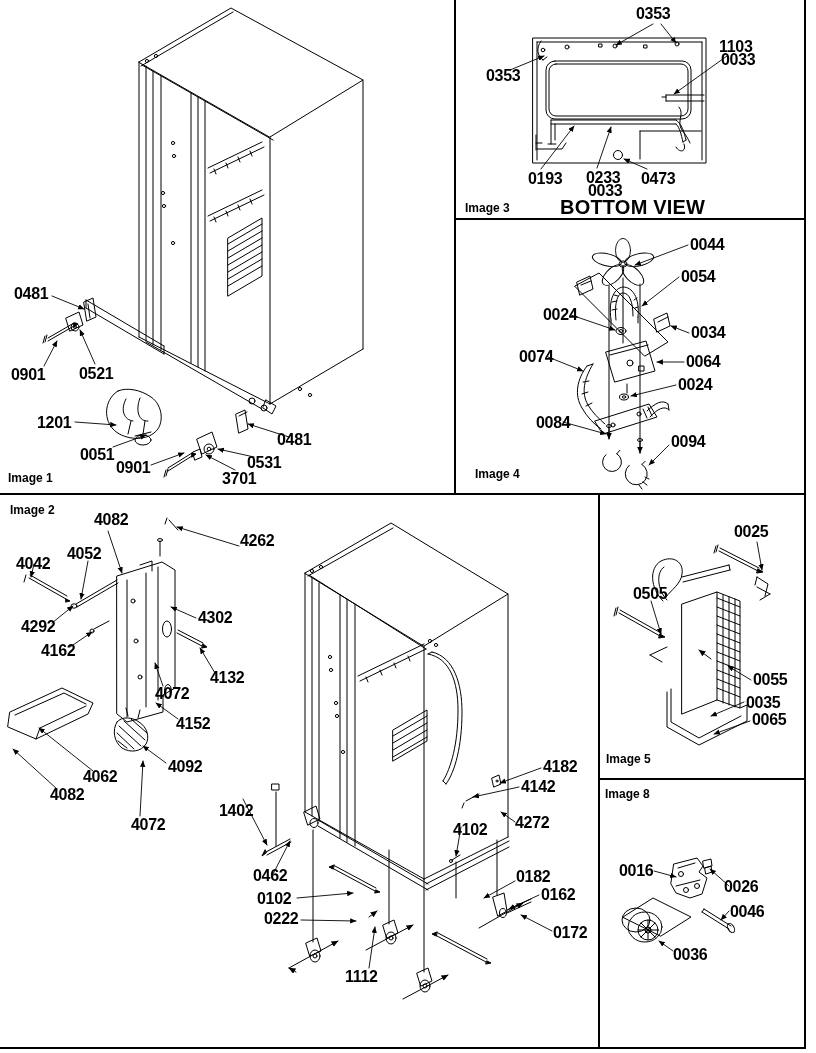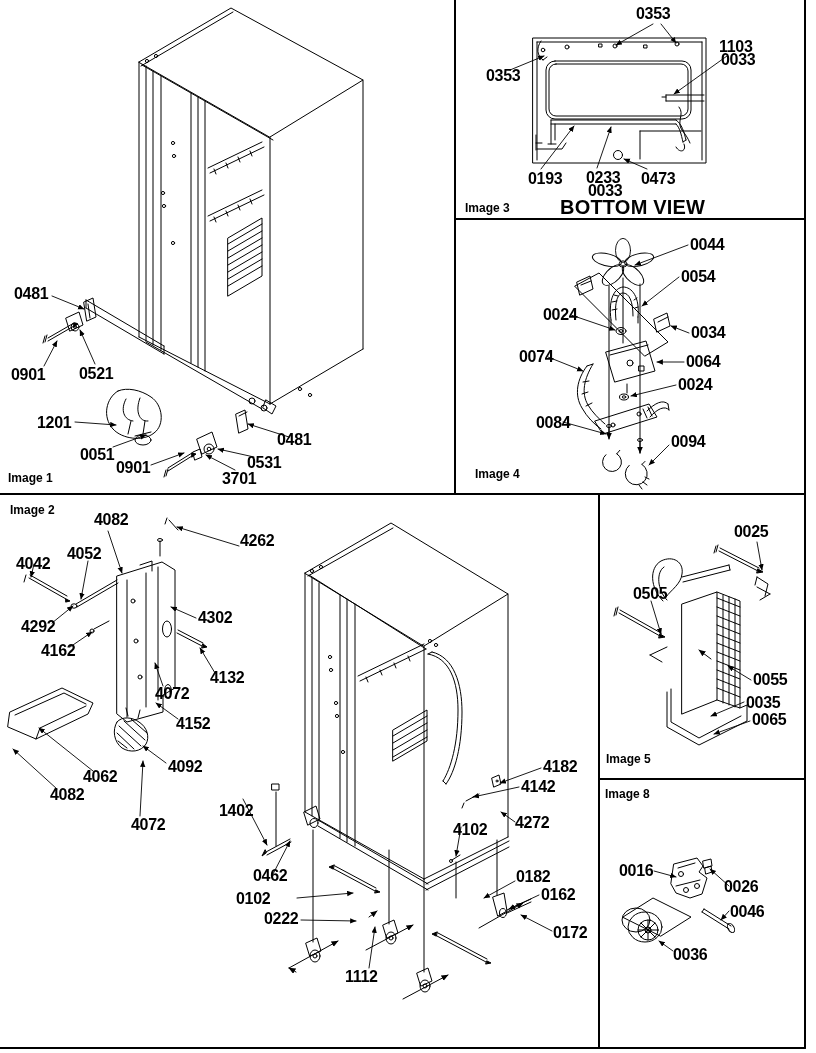"0102" div.callout { left: 236px -> 257px }
